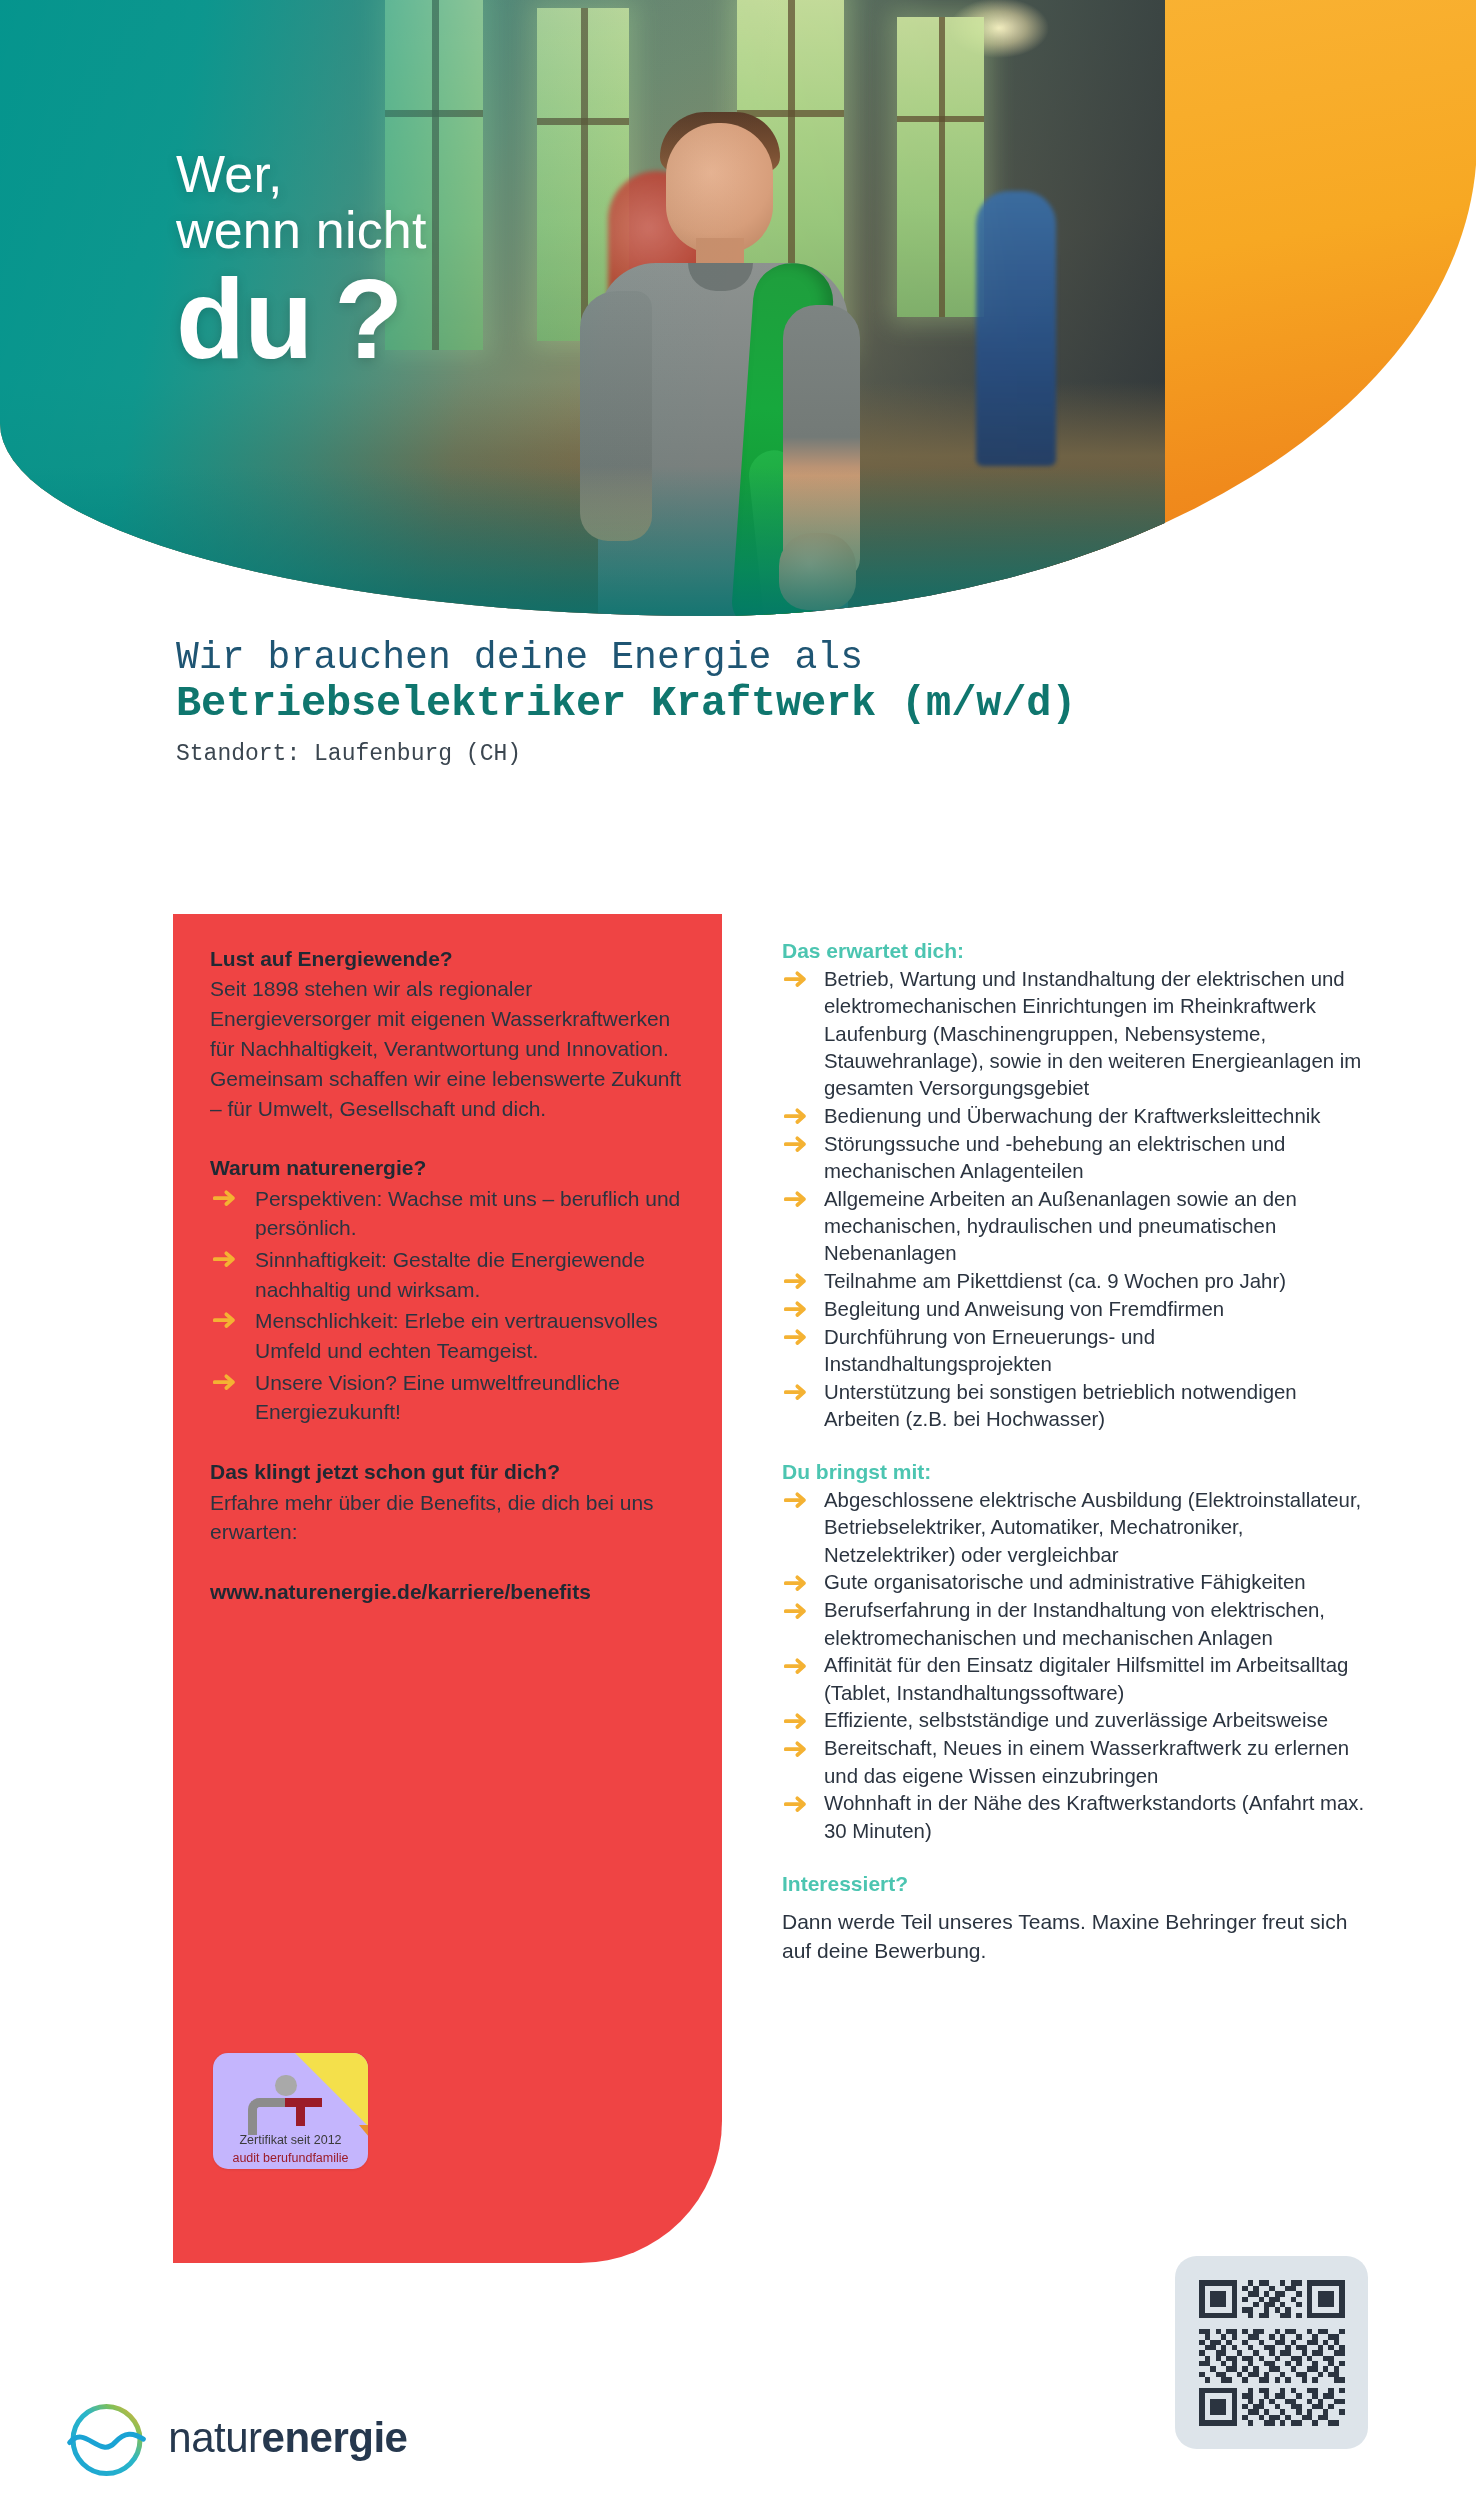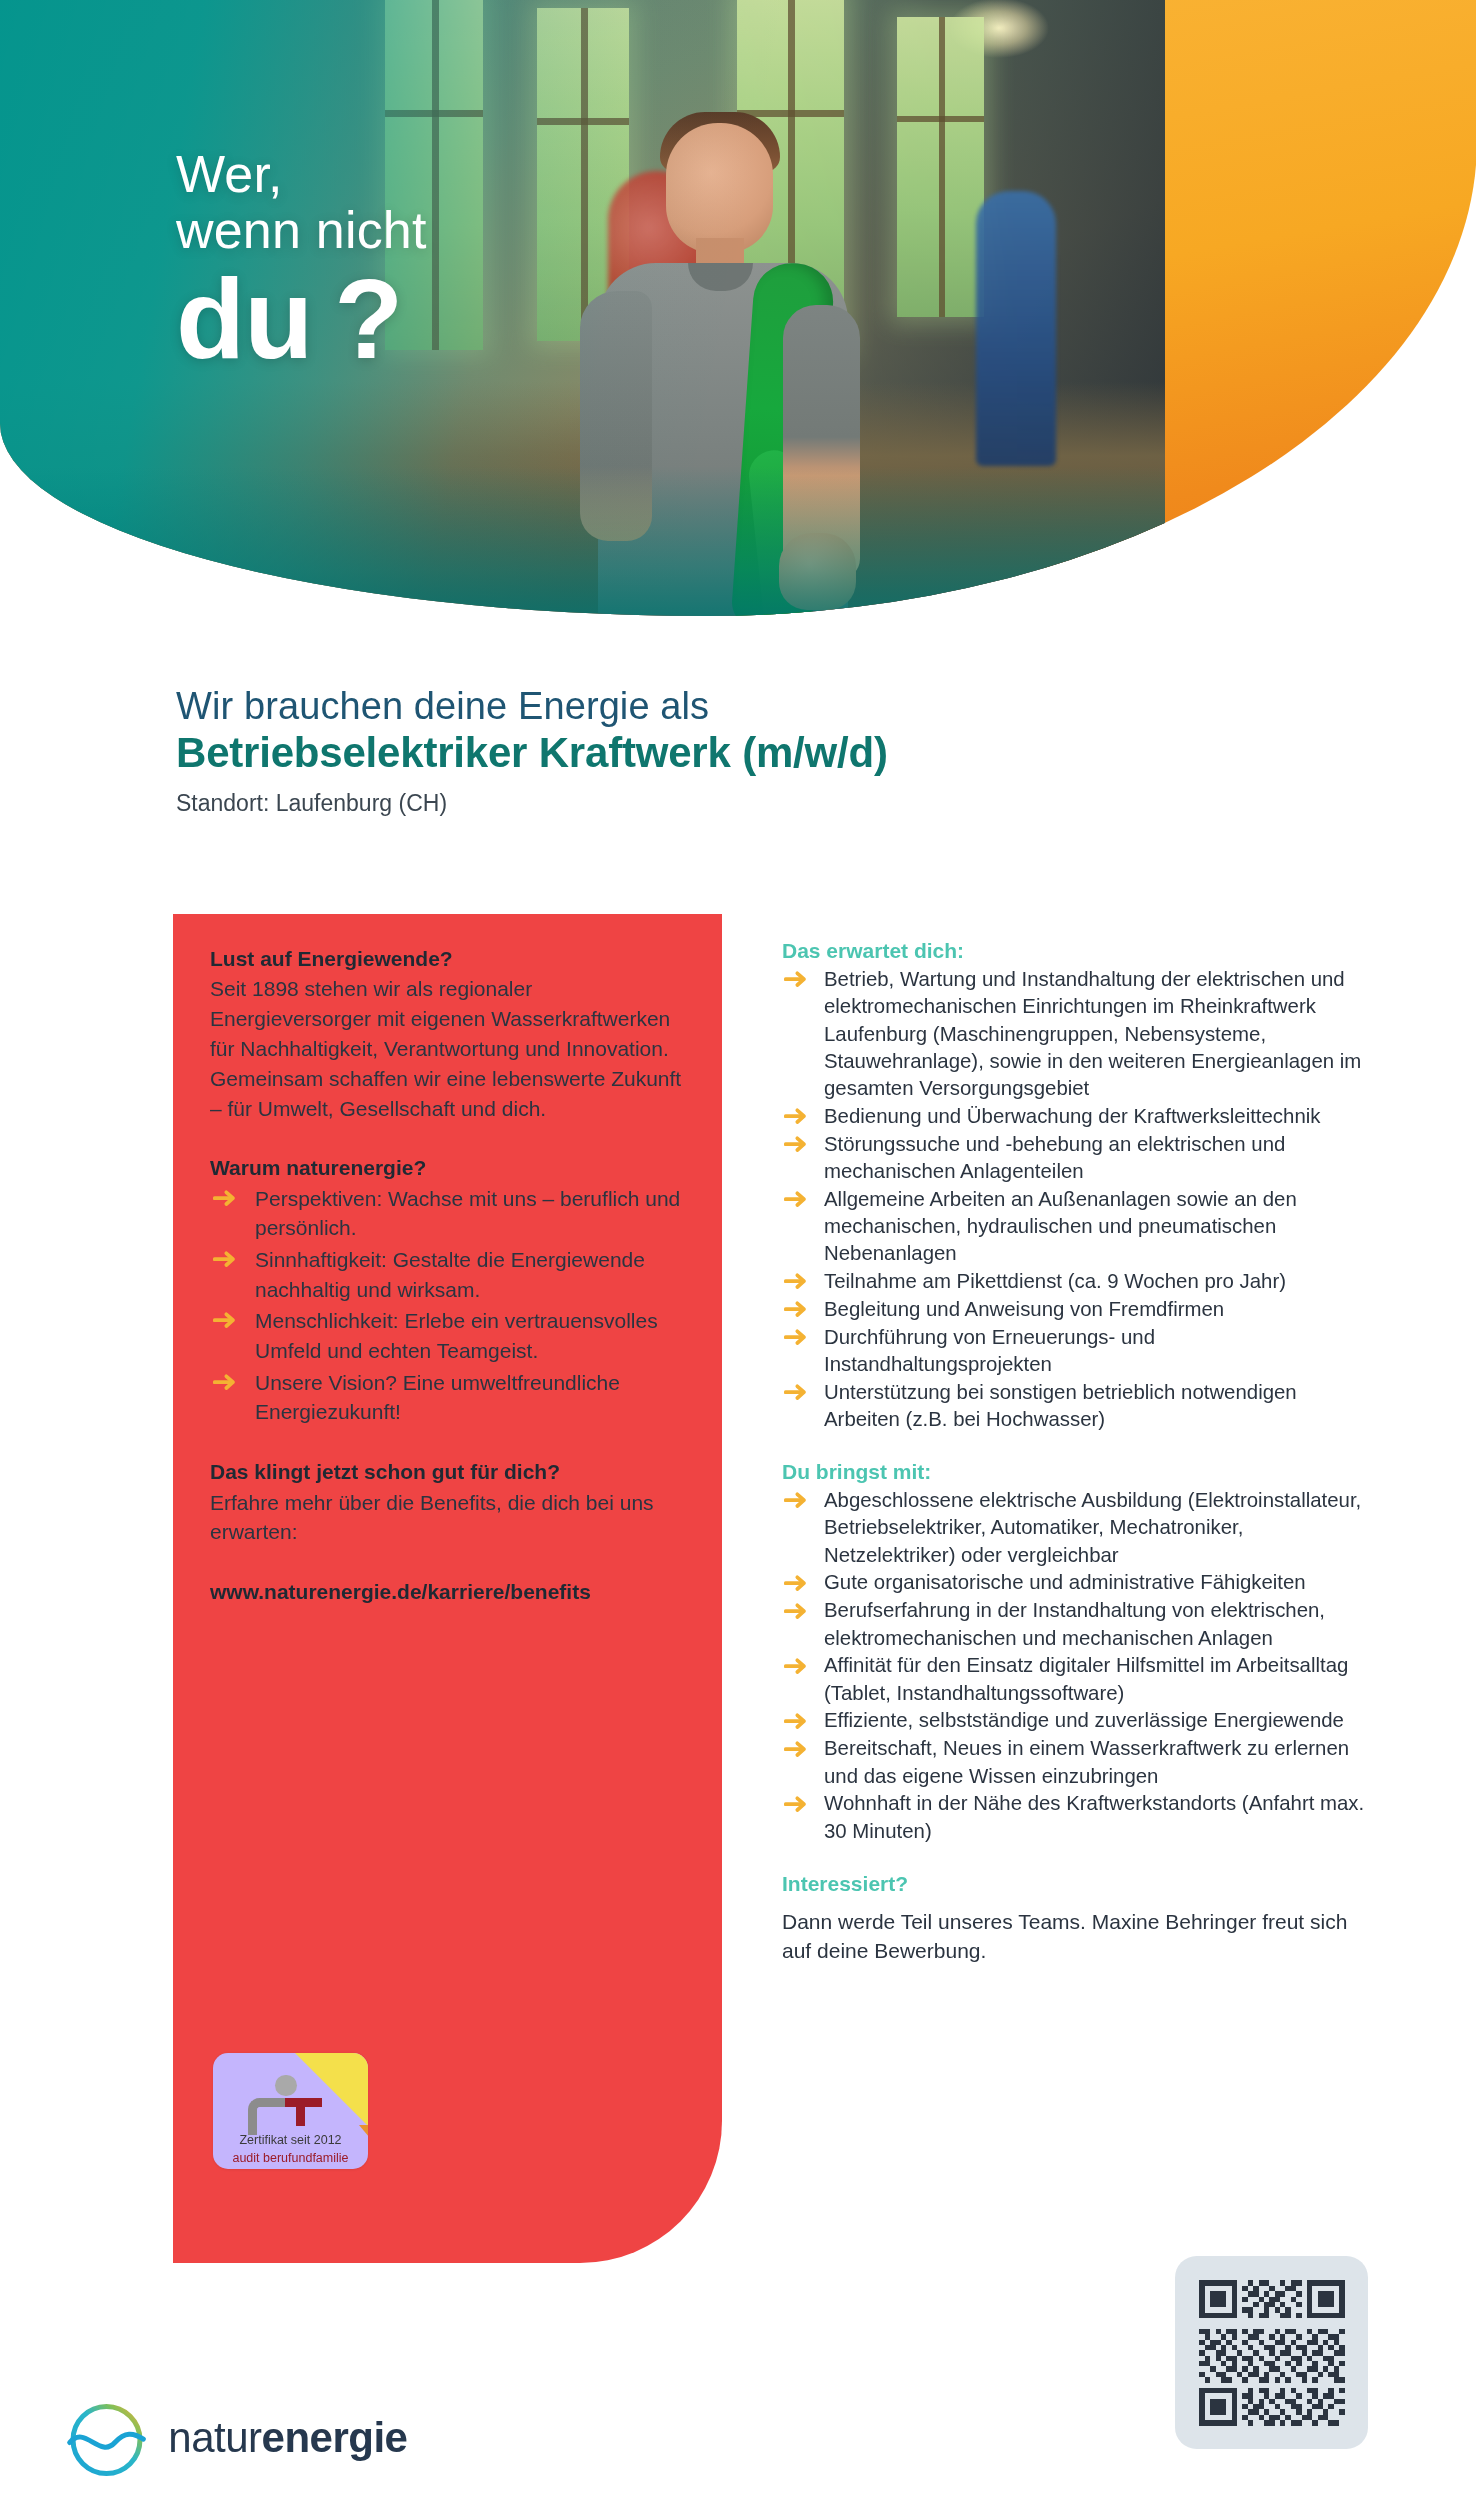"Wir brauchen deine Energie als" .titleblock { font-family: none -> Liberation Mono, monospace; top: 685px -> 636px }
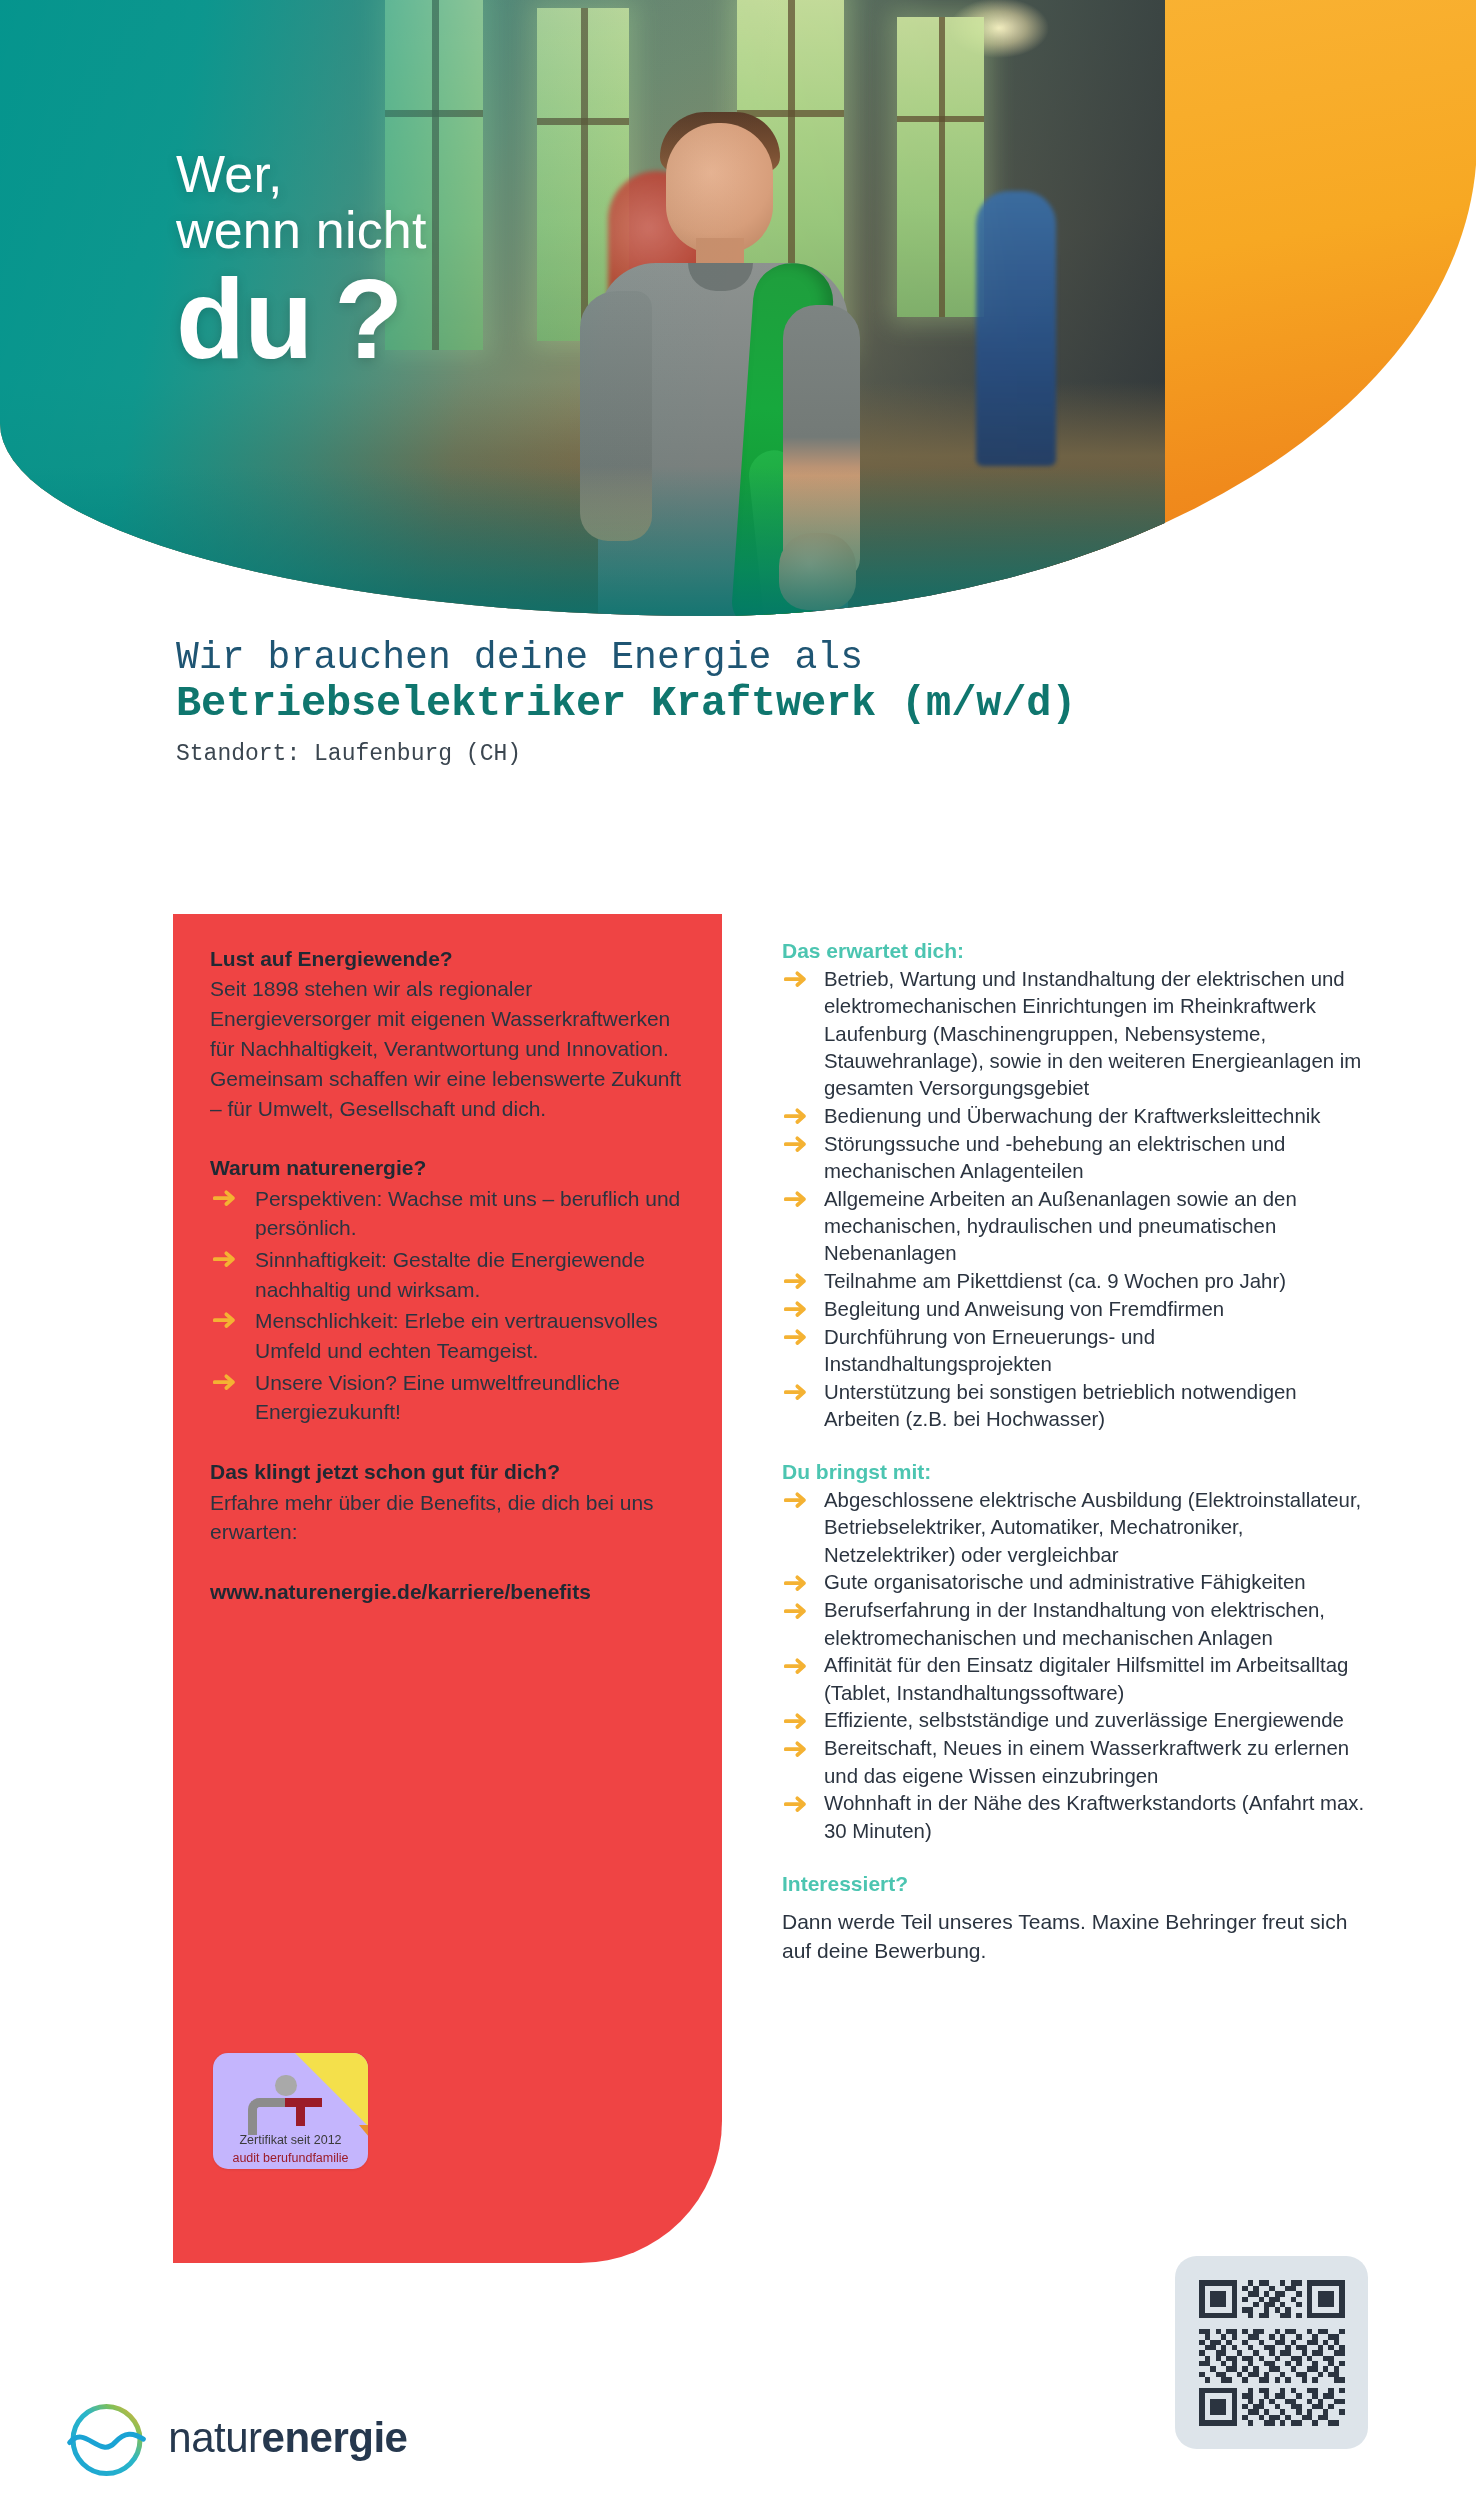"Effiziente, selbstständige und" span { text: Energiewende -> Arbeitsweise }
